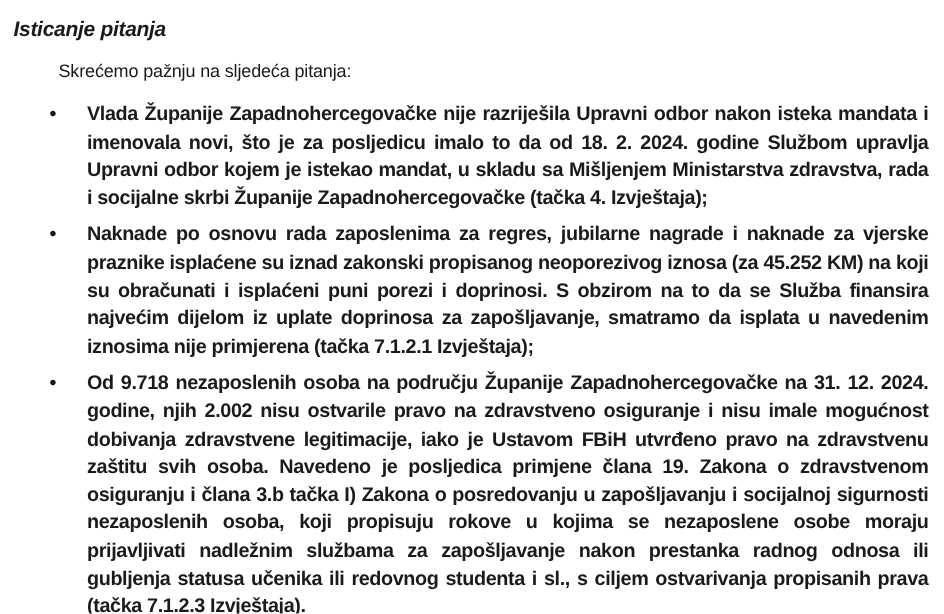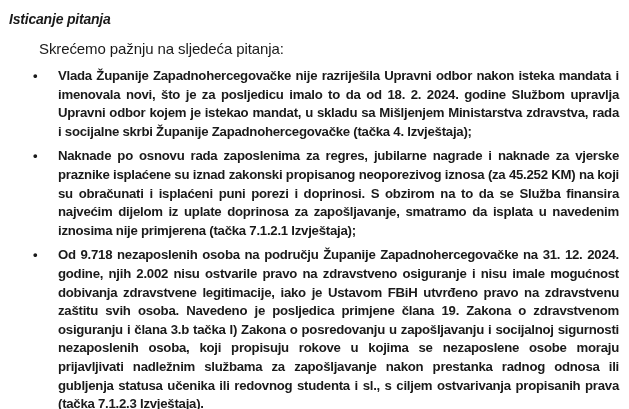"Skrećemo pažnju na sljedeća pitanja:" .intro { font-size: 15px -> 12px }
